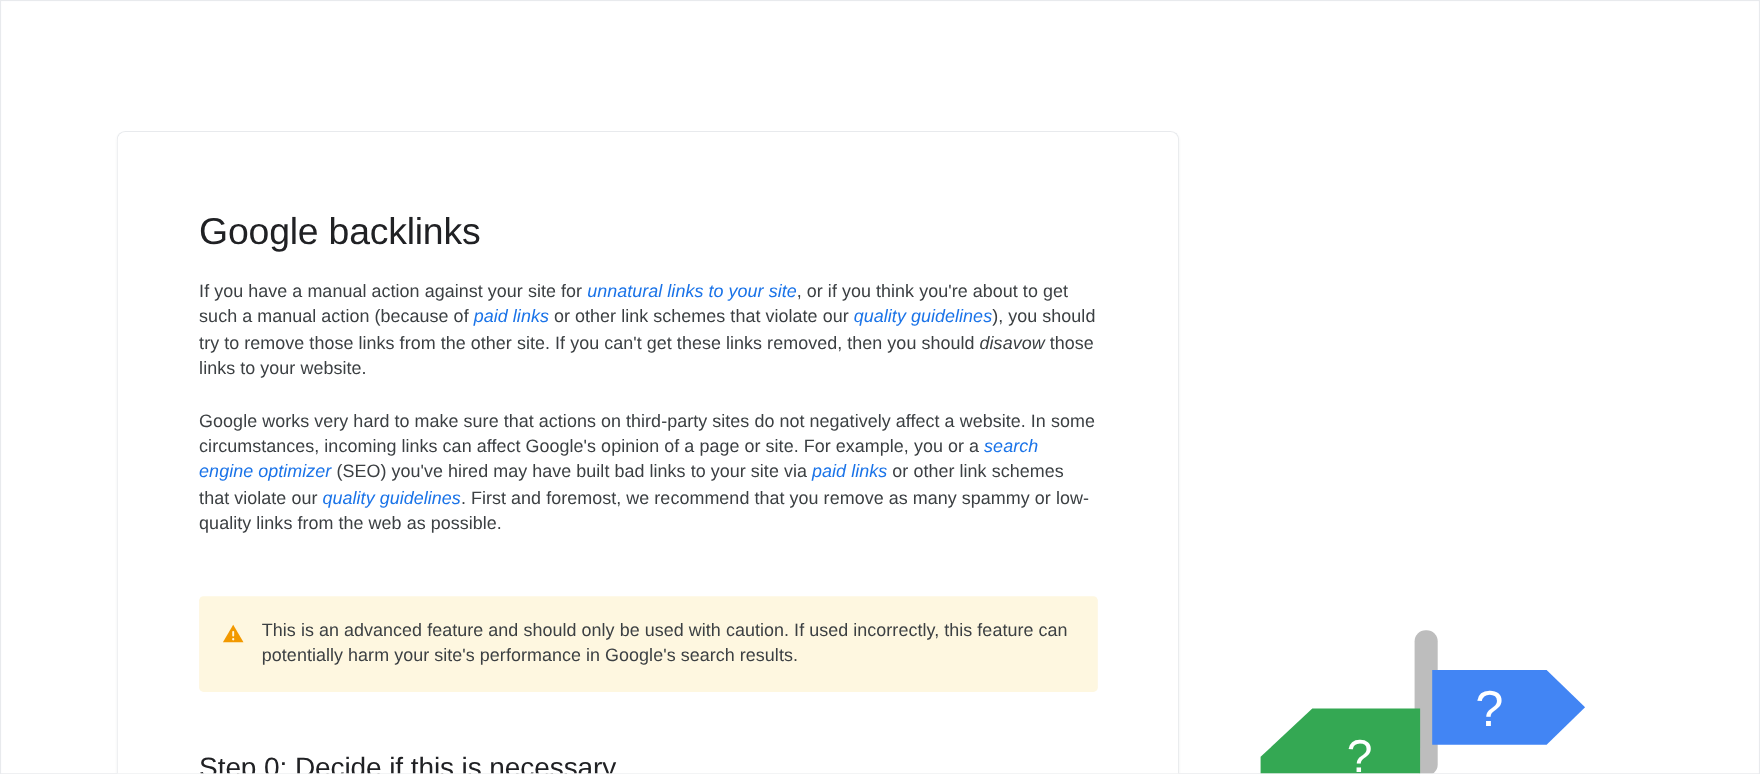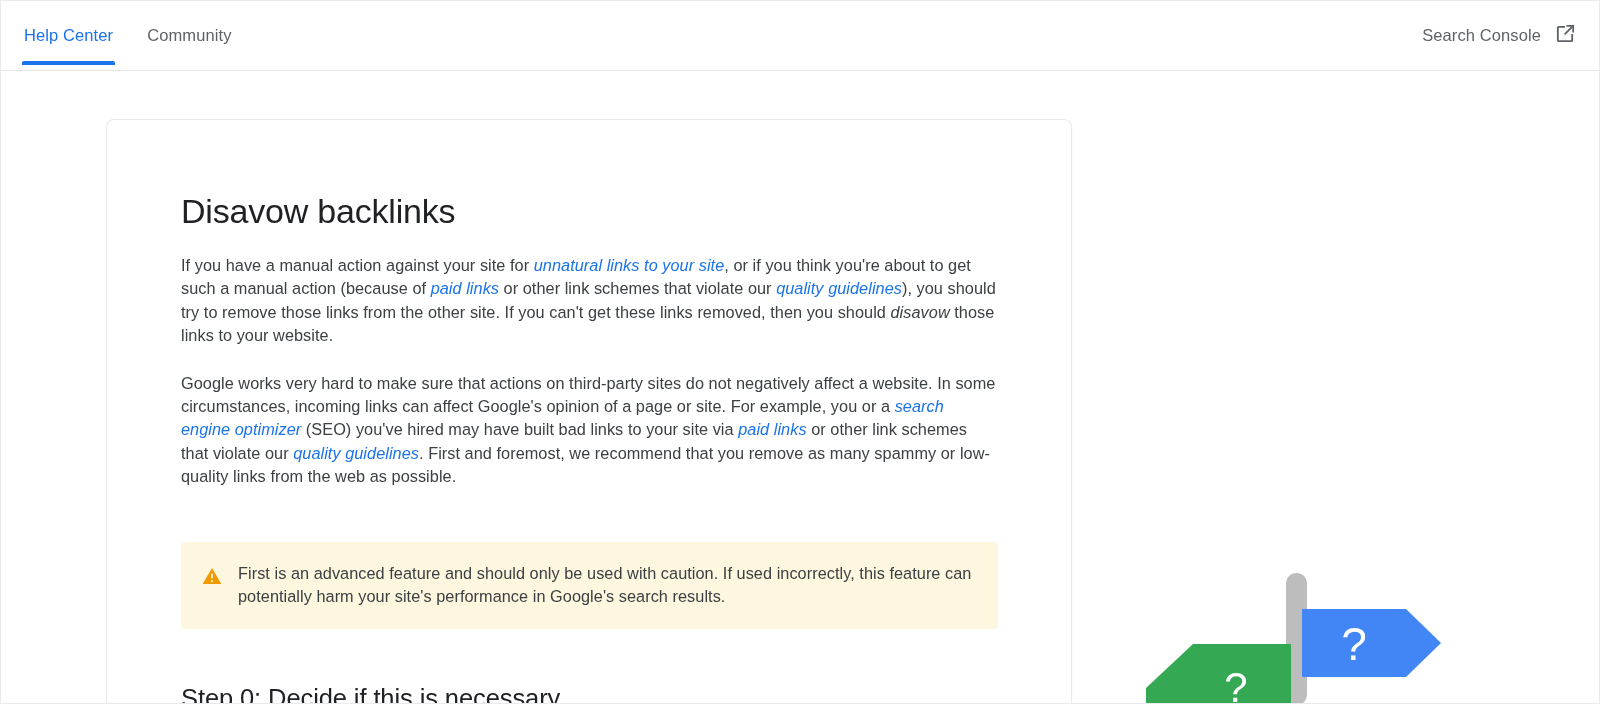"Help Center" div.header { html: <div> <div> <div> <span>Help Center</span> </div> <div> <span>Community</span> </div> </div> <div> <span>Search Console</span> <span> <svg> <path></path> <path></path> <path></path> </svg> </span> </div> </div> -> none }
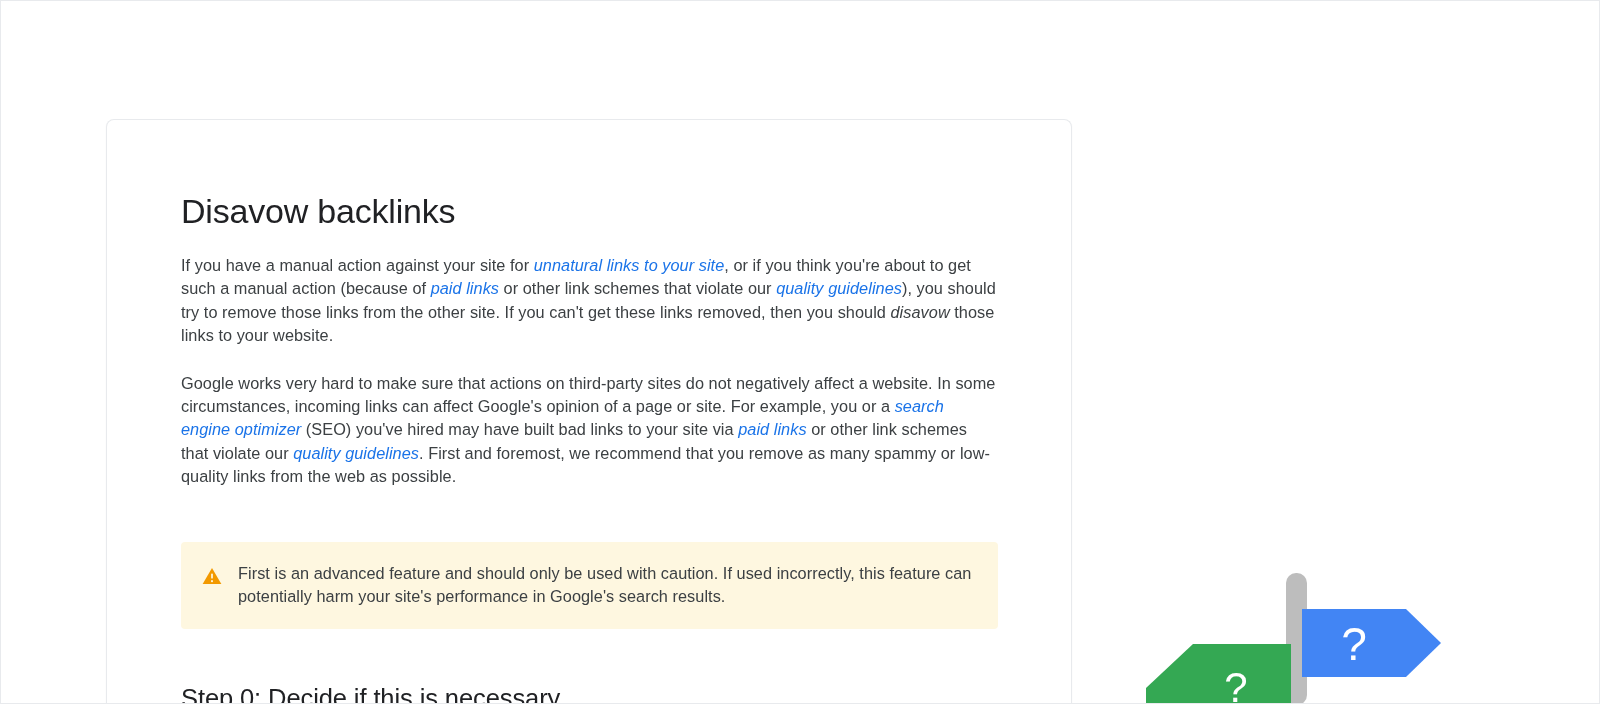"Disavow backlinks" h1.title { text: Disavow -> Google }
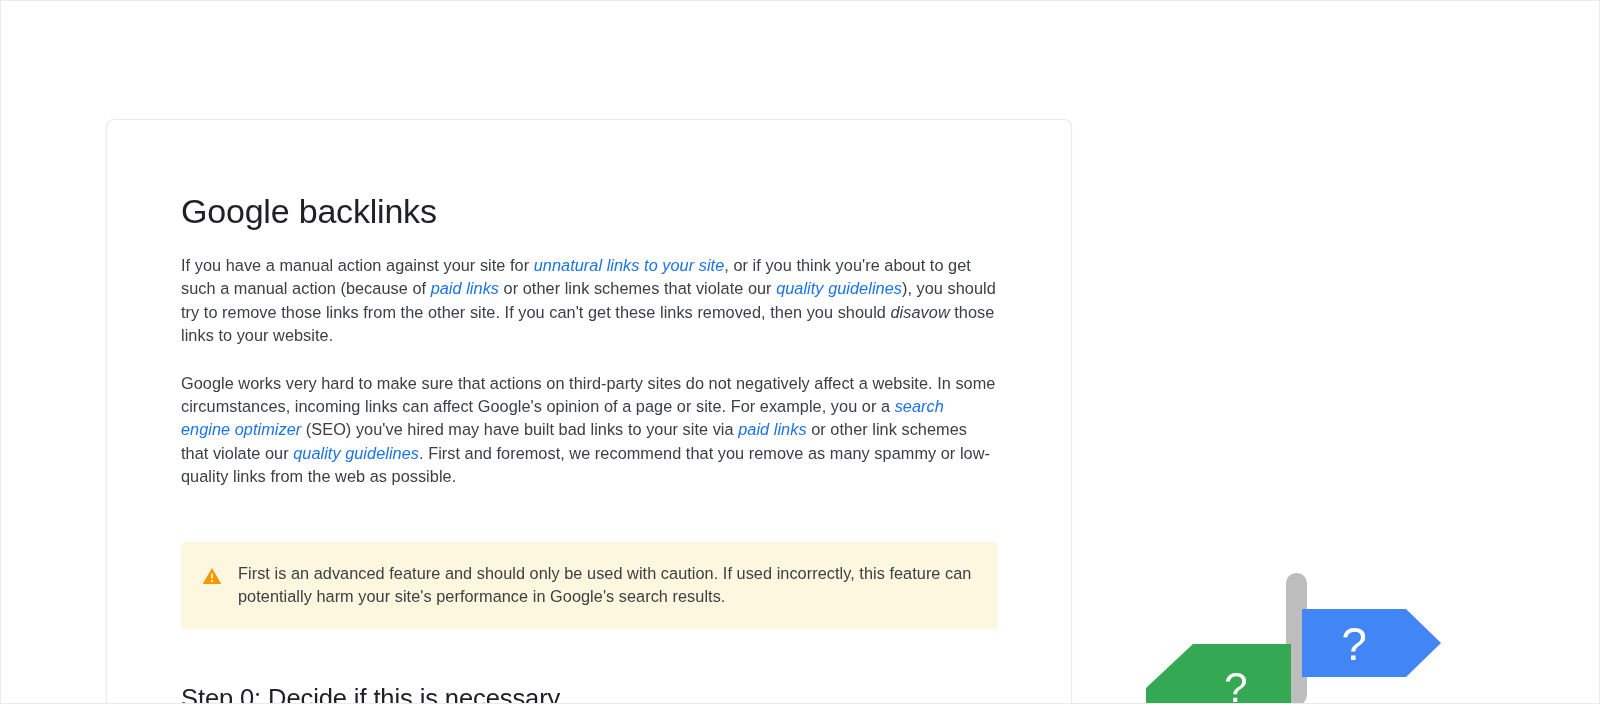"First is an advanced feature" div.callout-text { text: First -> This }
